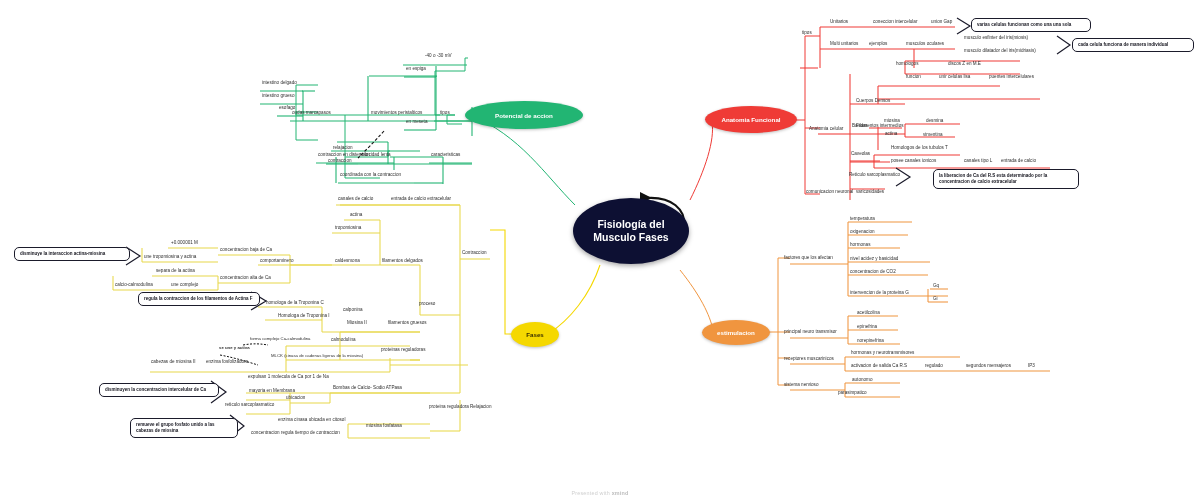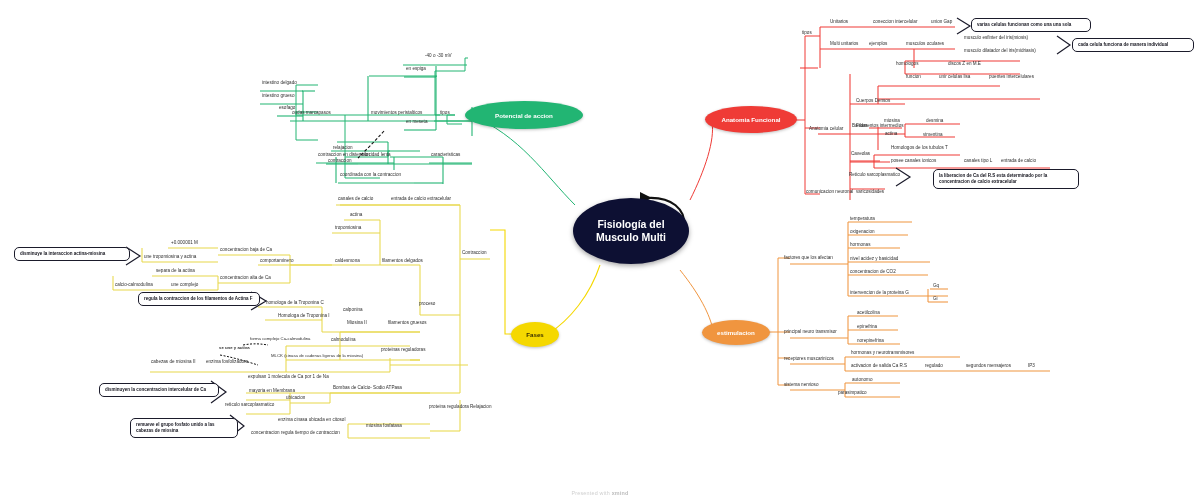"Fisiología del" span { text: Multi -> Fases }
